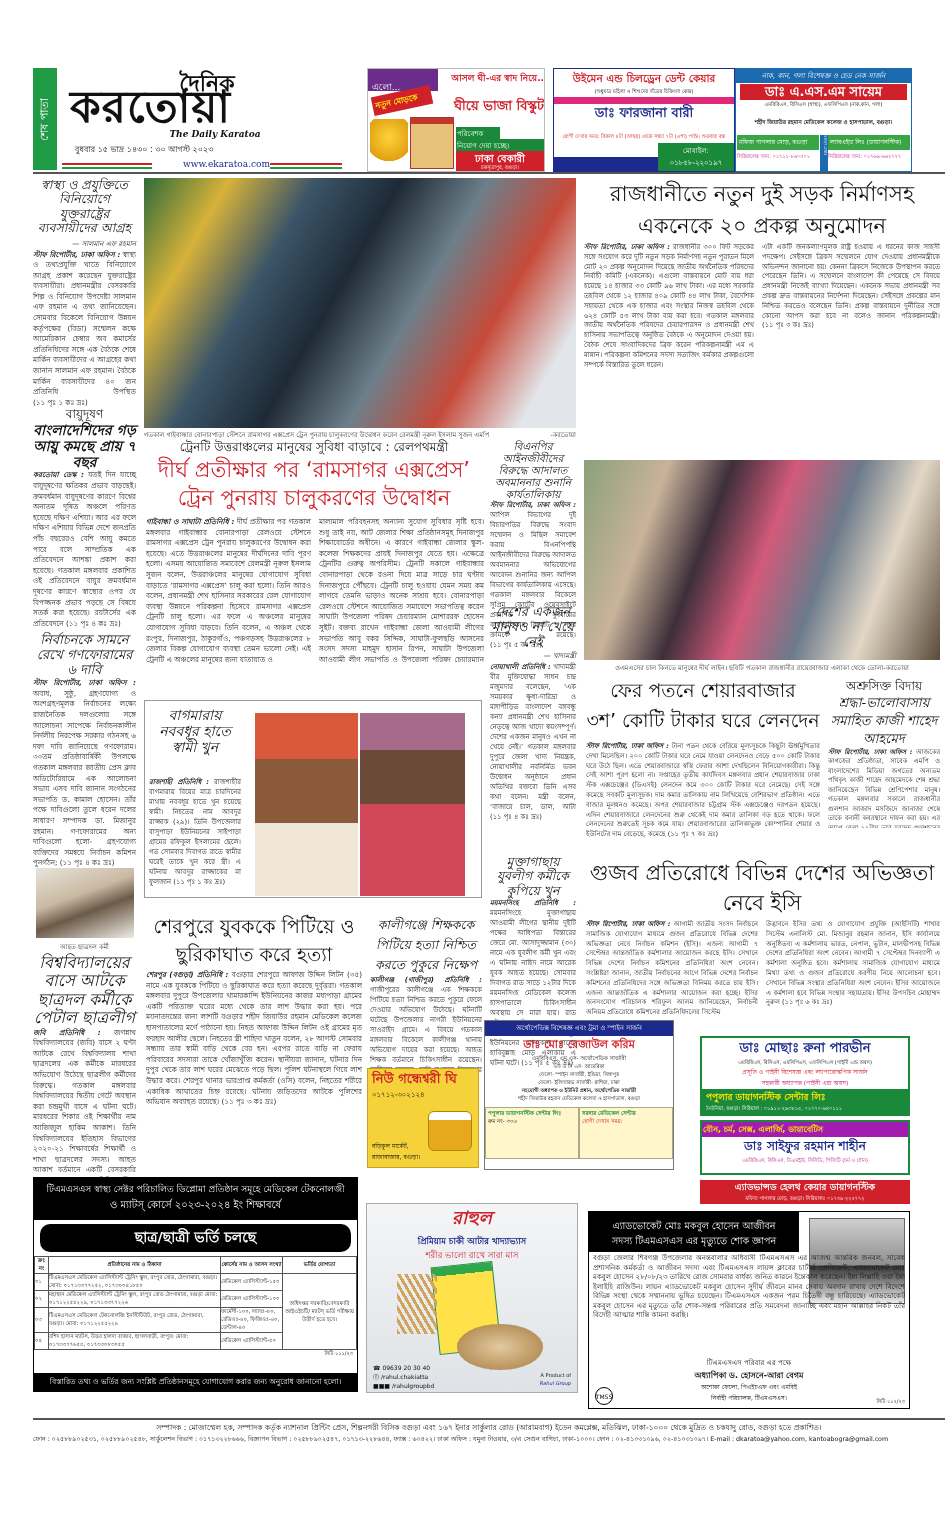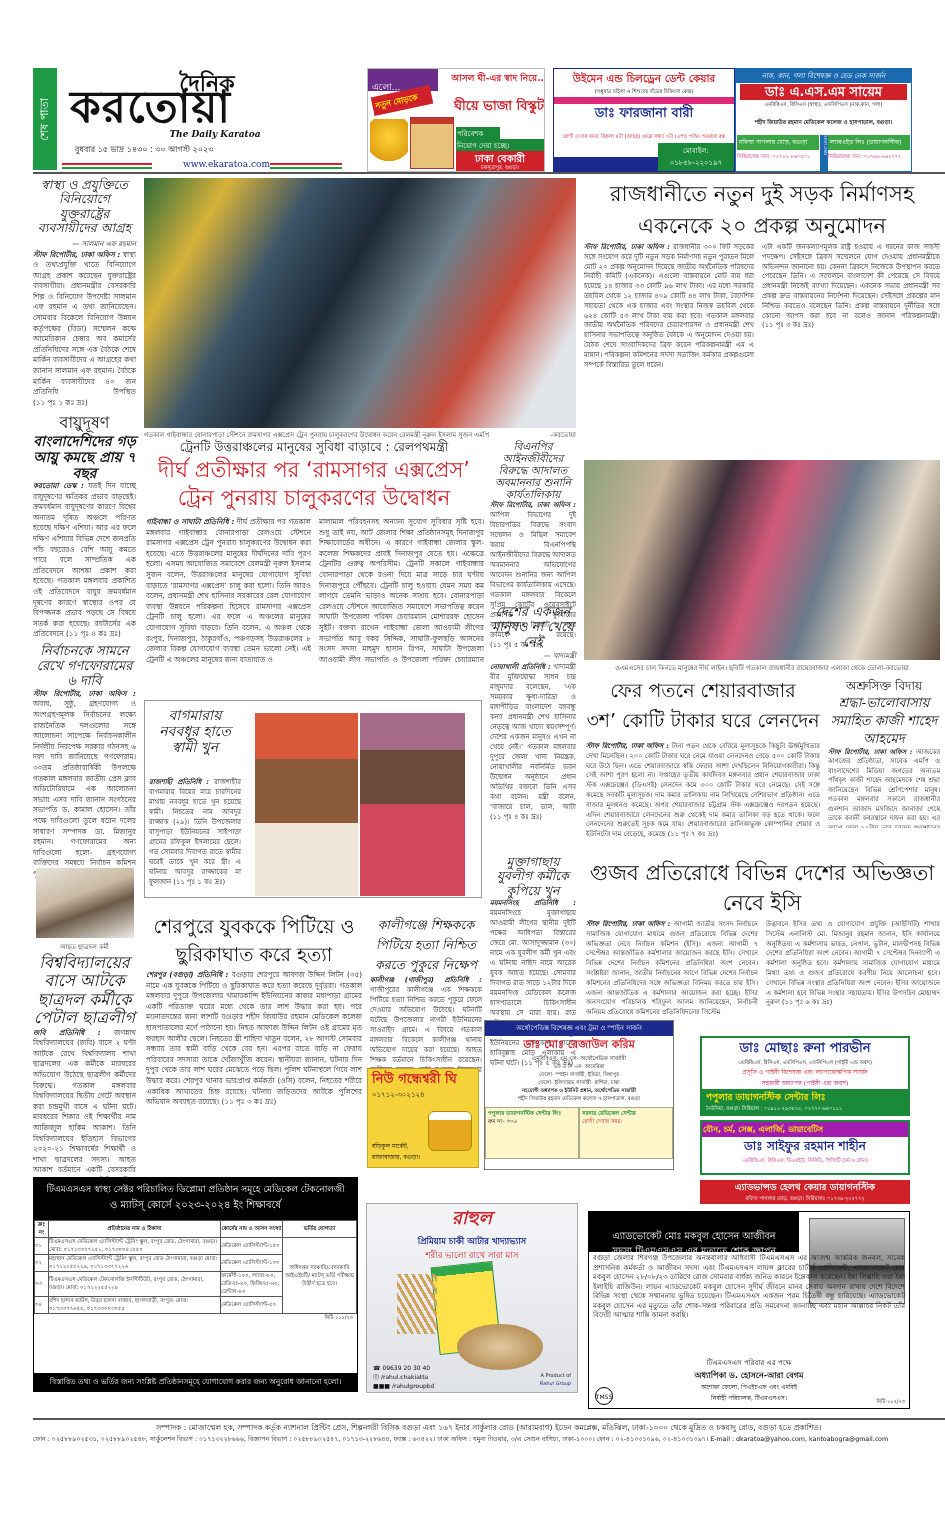"বায়ুদূষণ" div.hl { font-size: 16px -> 12px; margin-top: 6px -> none }
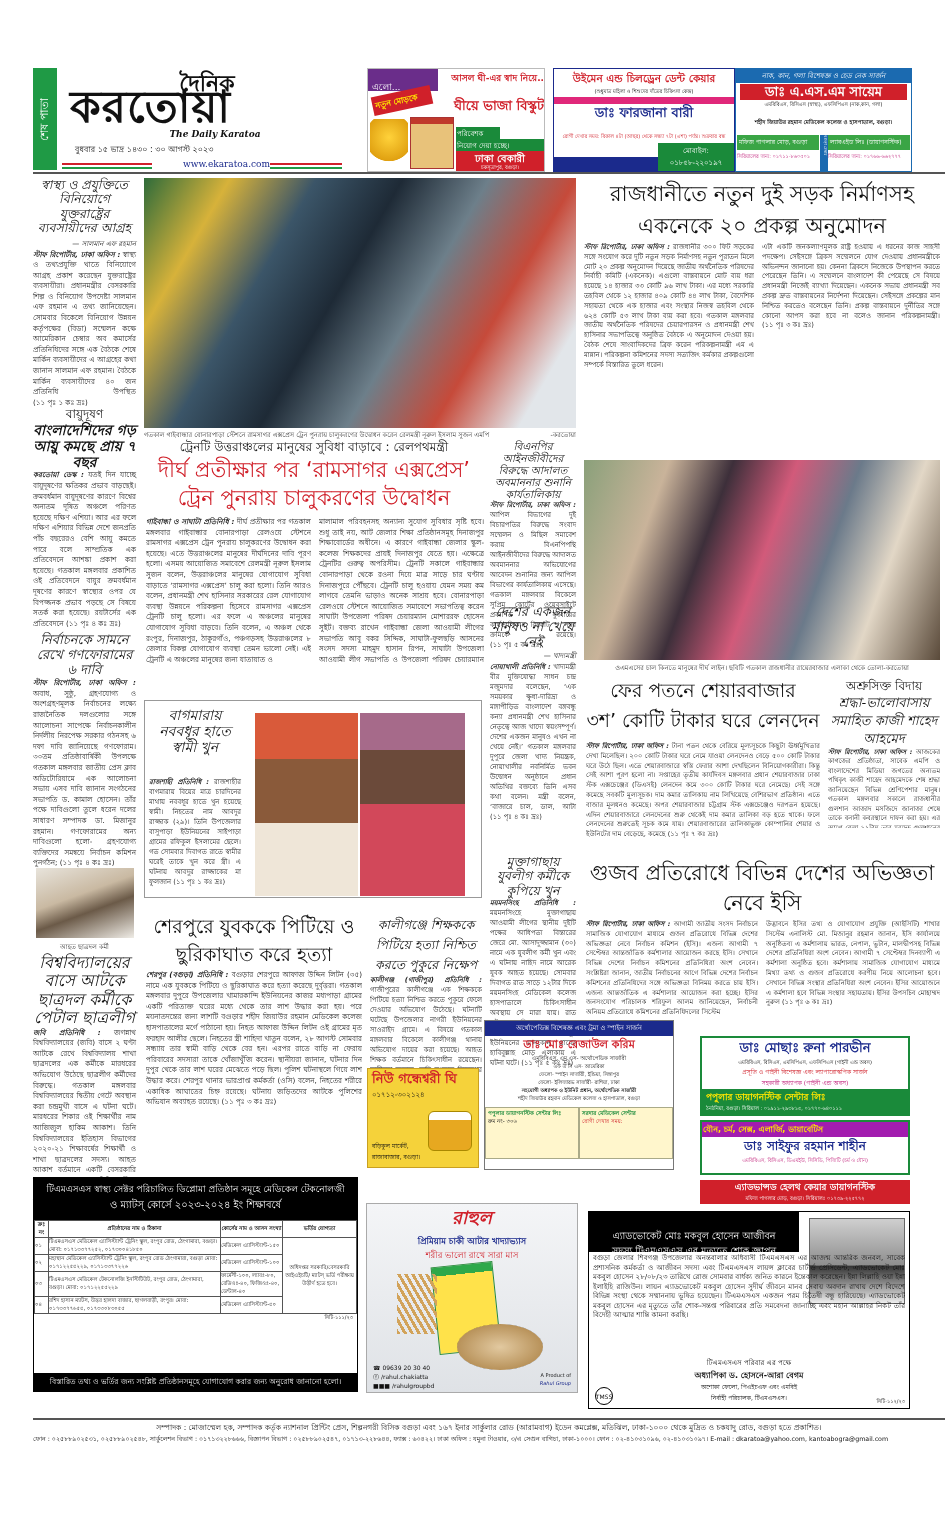"এ্যাডভোকেট মোঃ মকবুল হোসেন আজীবন" div { padding-top: 17px -> 7px }
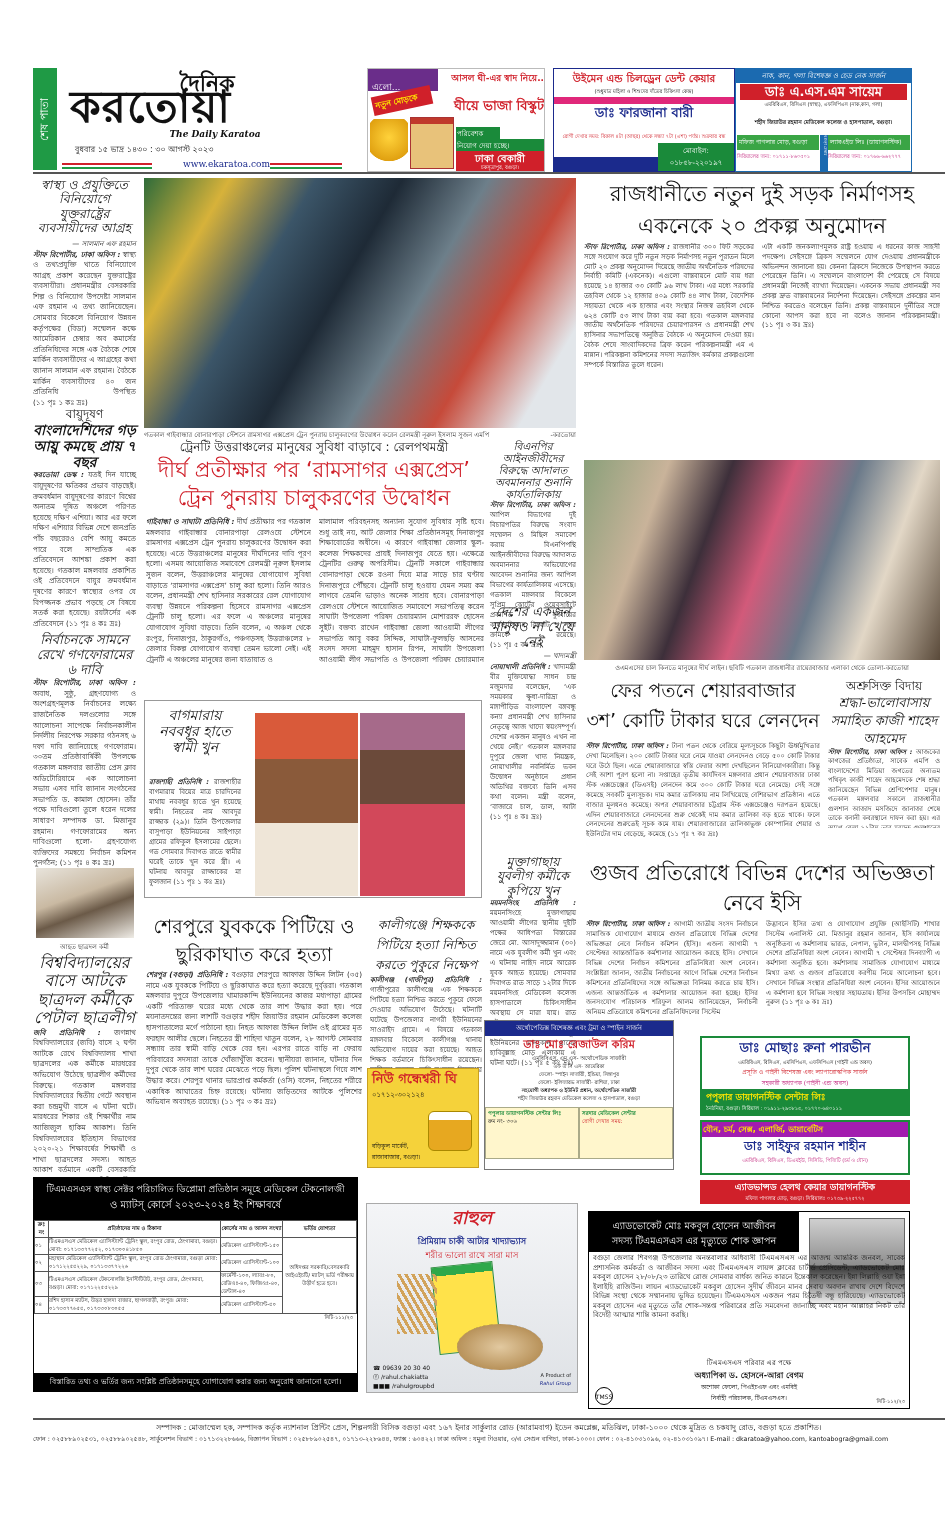"ছাত্র/ছাত্রী ভর্তি চলছে" div { html: none -> <div>ছাত্র/ছাত্রী ভর্তি চলছে</div> }
